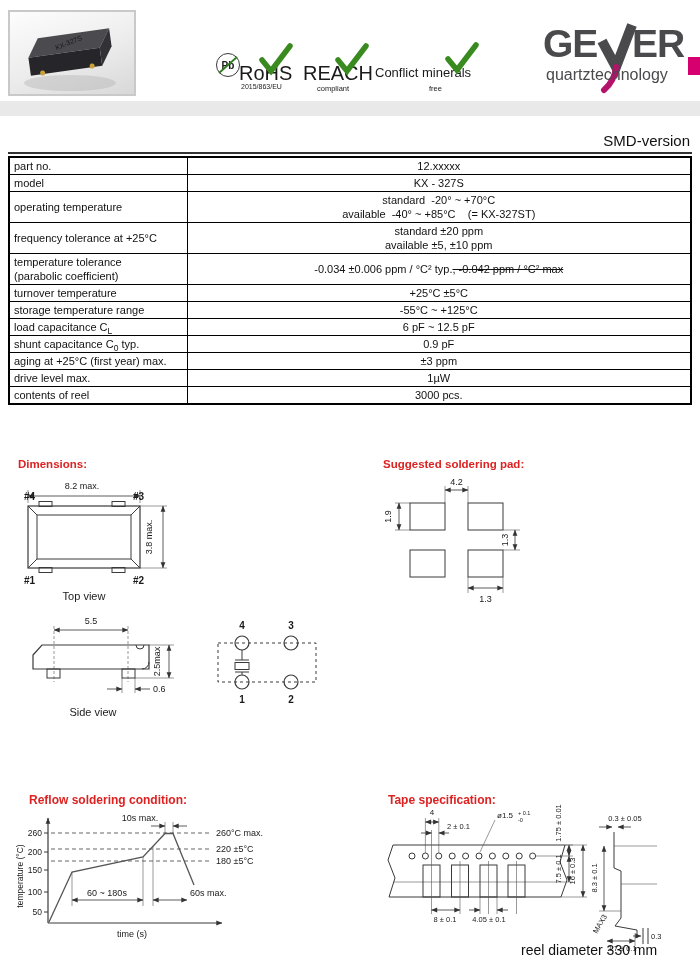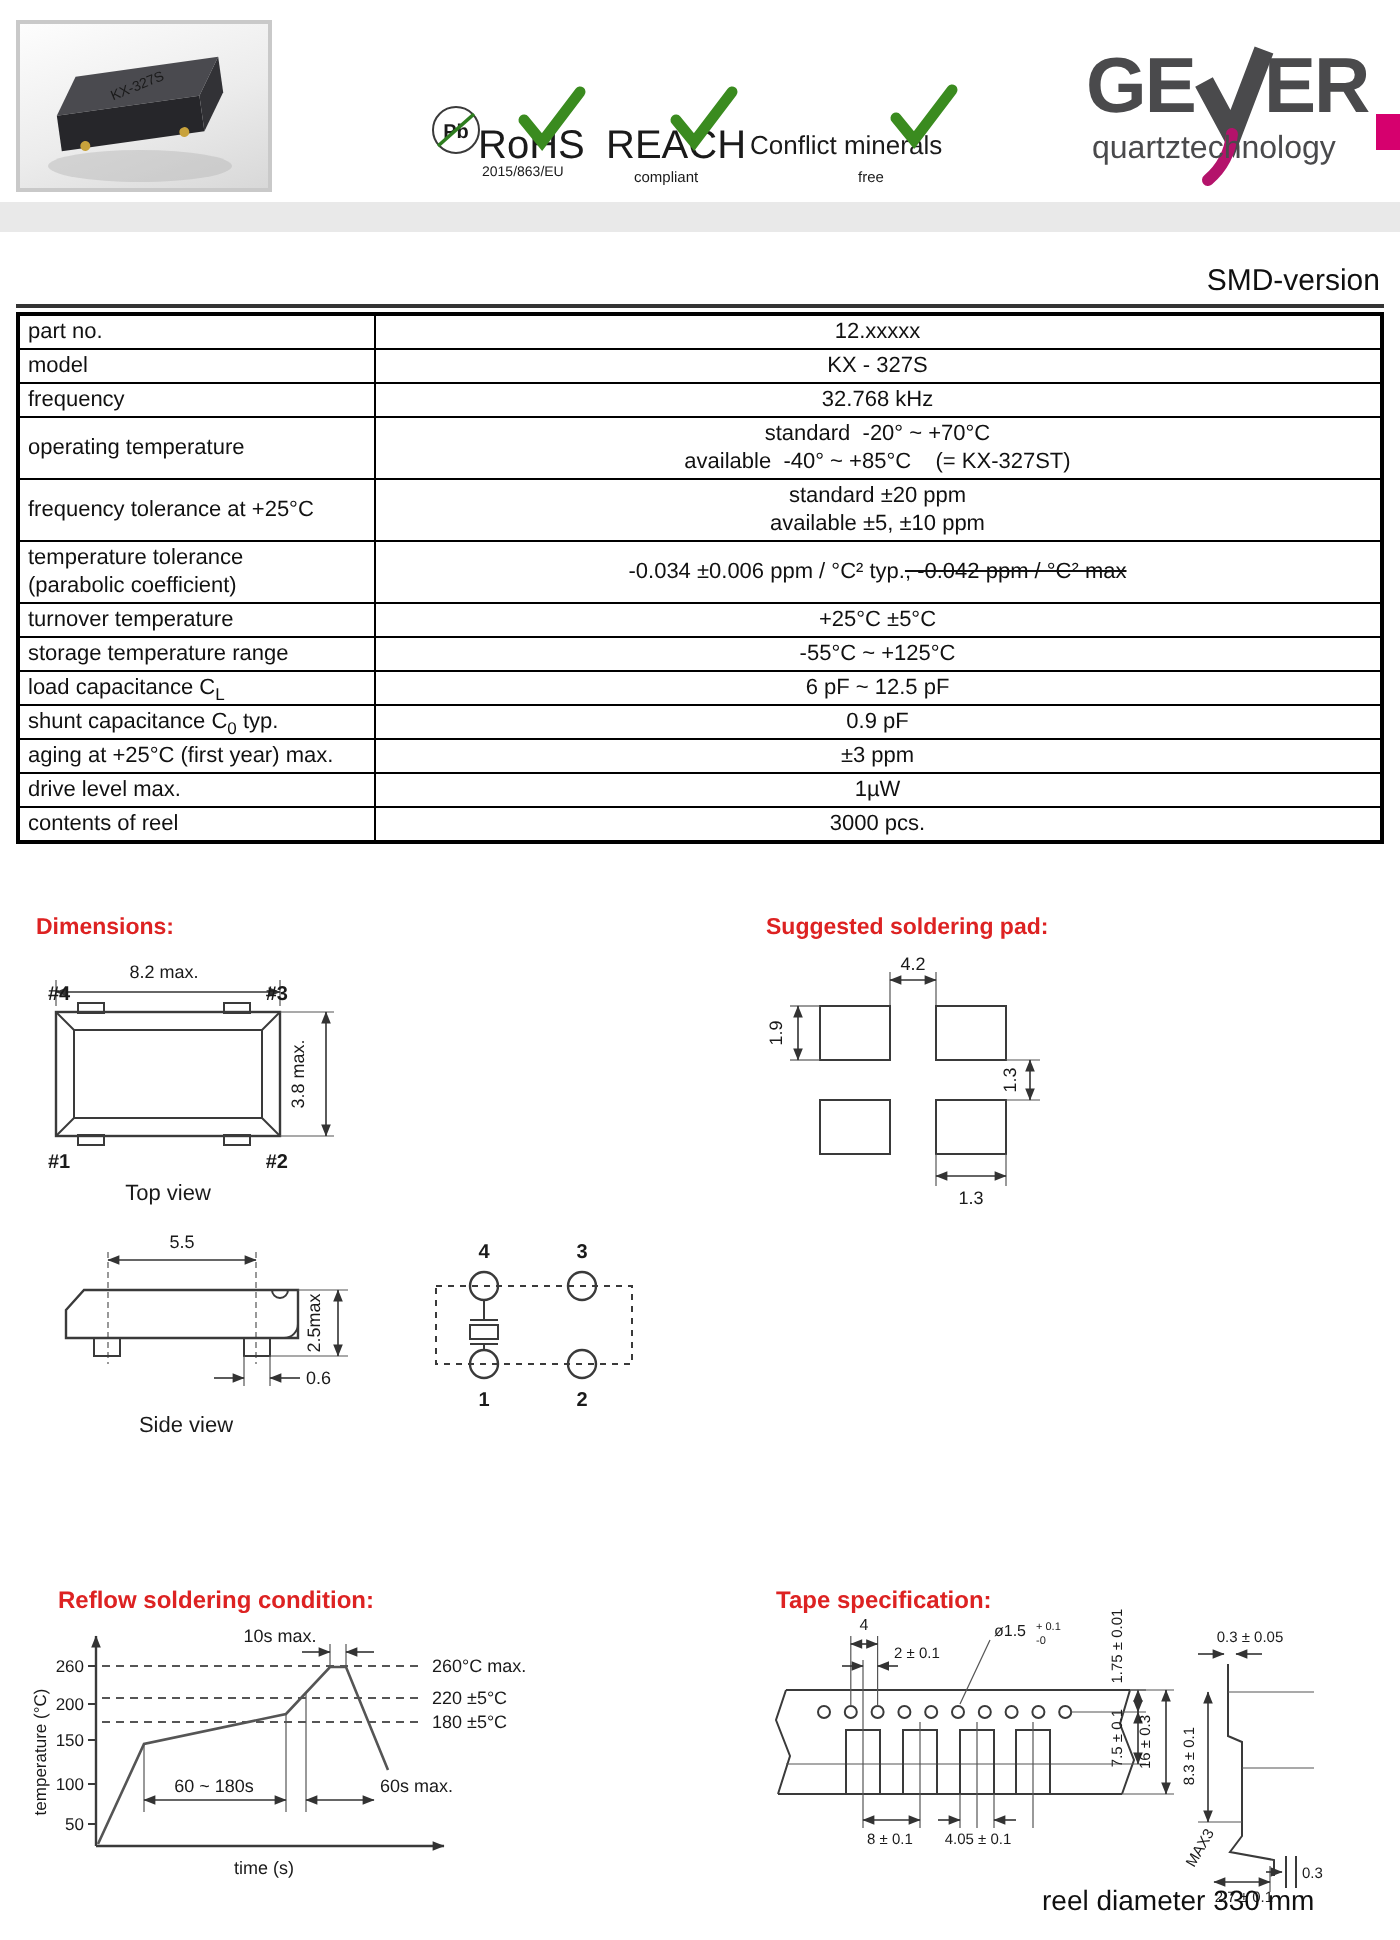"frequency" tr { html: <tr> <td>frequency</td> <td>32.768 kHz</td> </tr> -> none }
